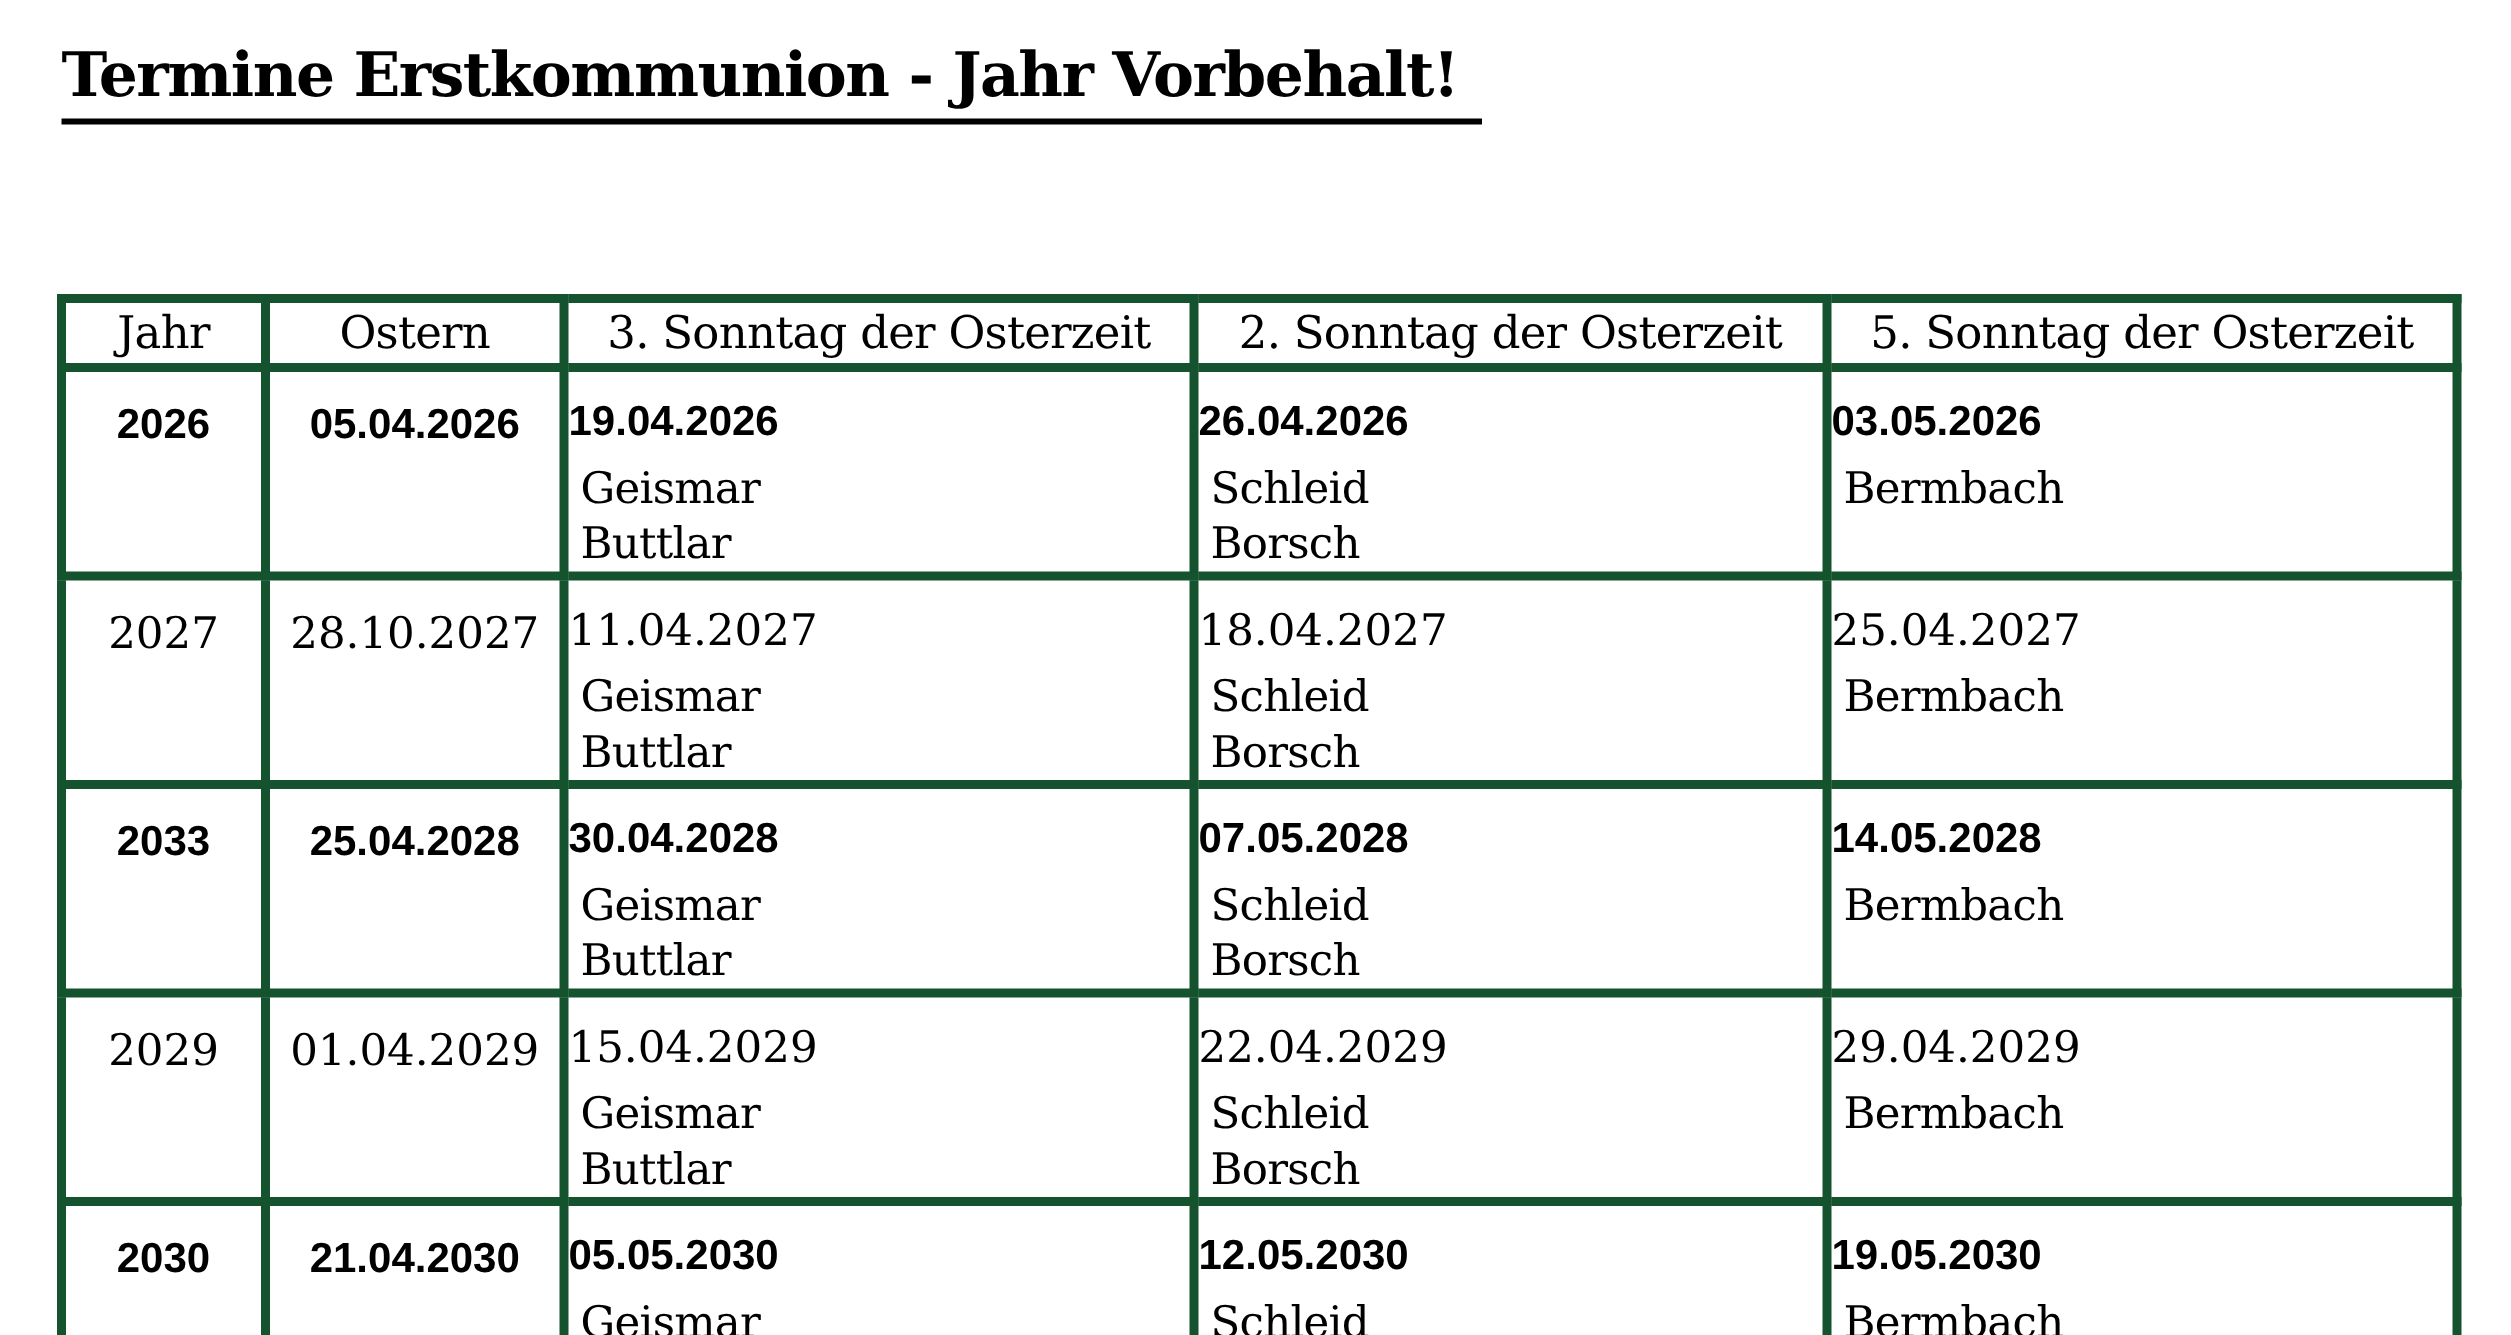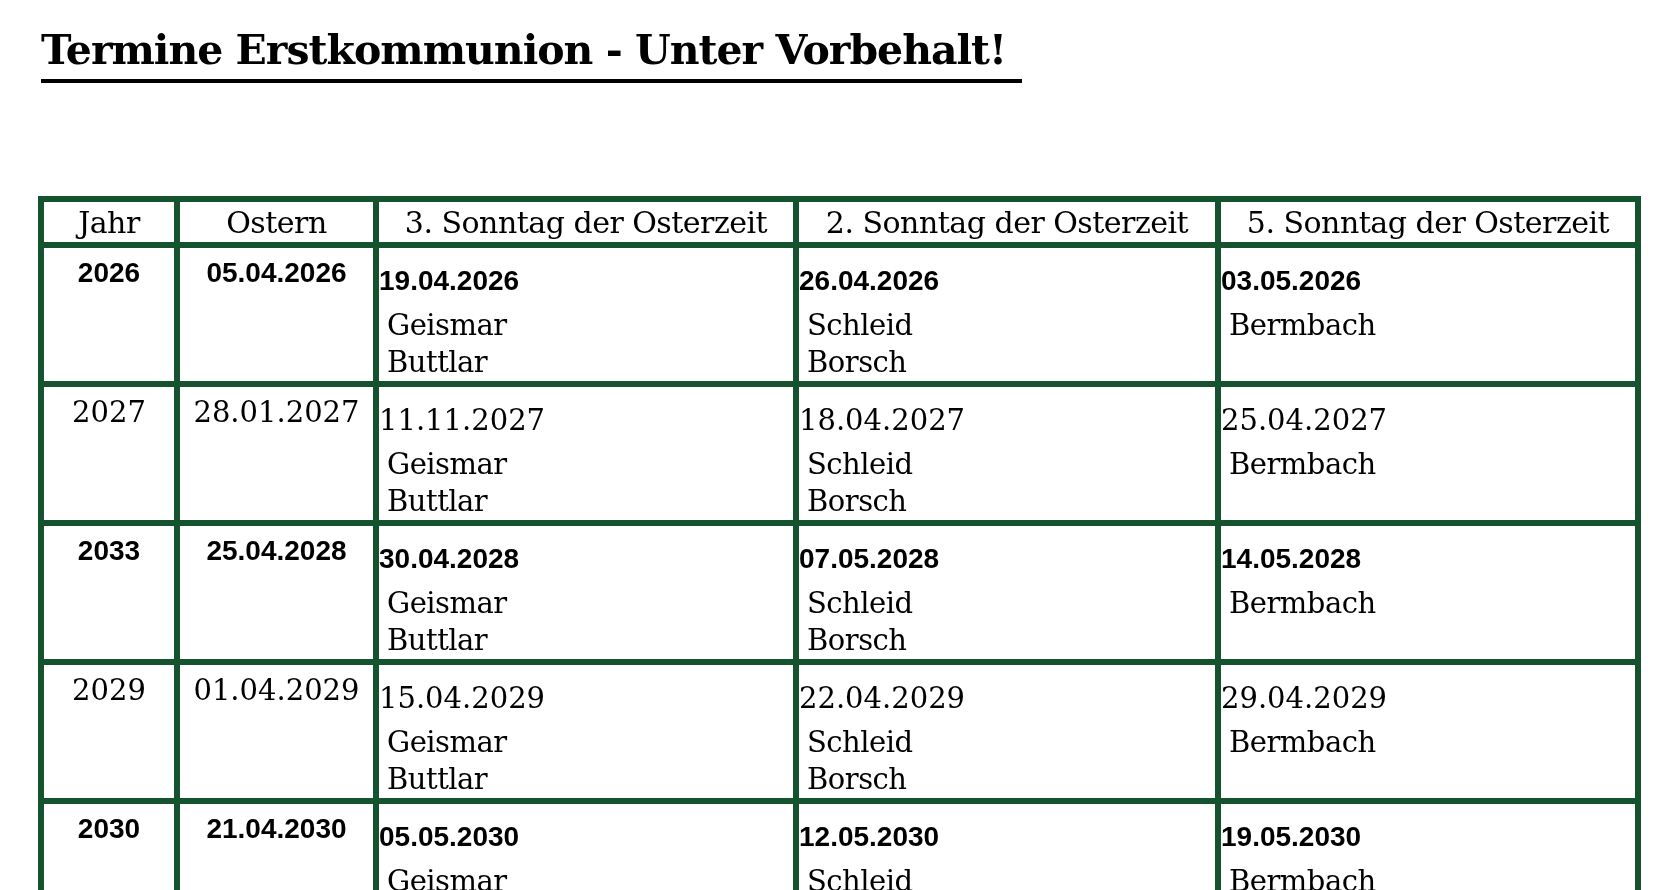"Termine Erstkommunion - Unter Vorbehalt!" span.underline-wrap { text: Unter -> Jahr }
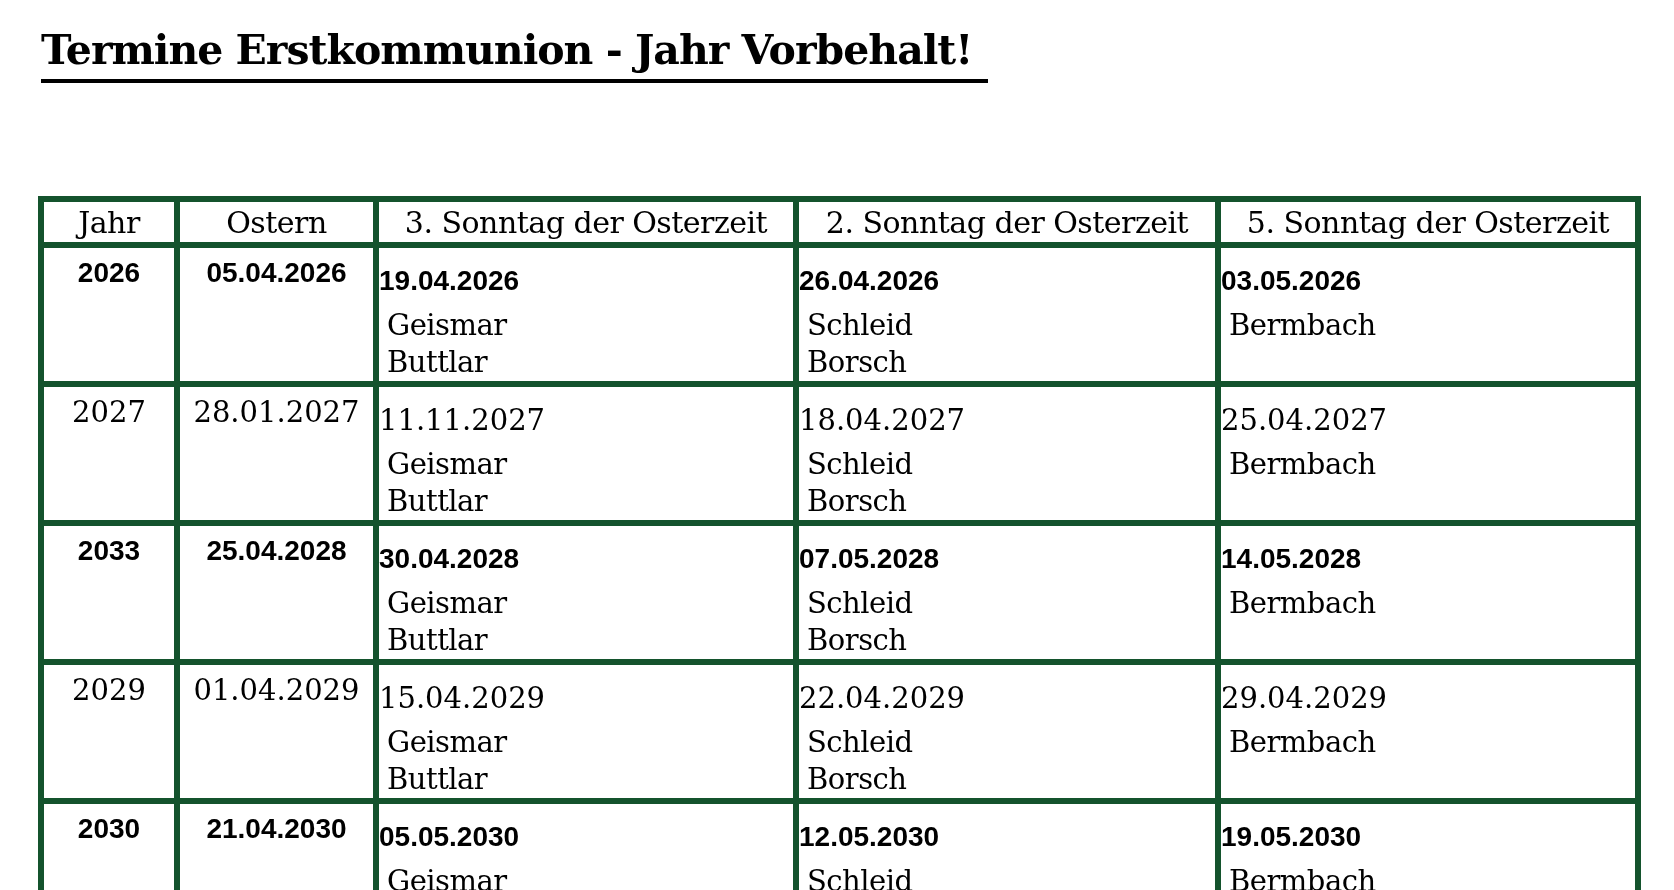"2026" .cell-line { margin-top: 7px -> 17px }
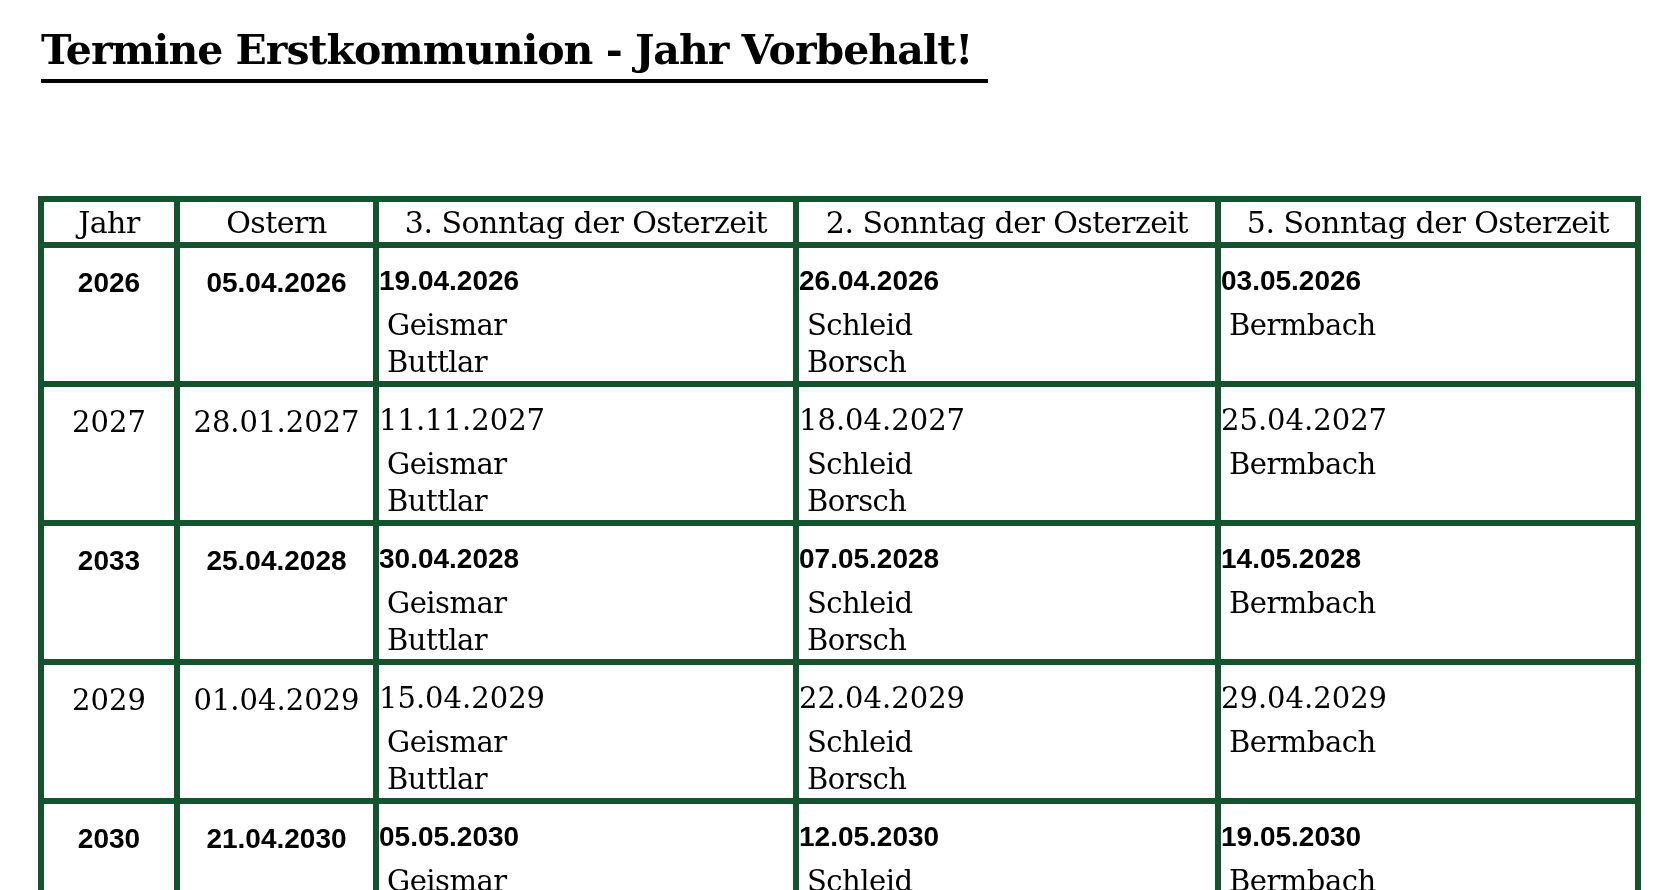"28.01.2027" div.cell-line { text: 28.01.2027 -> 28.10.2027 }
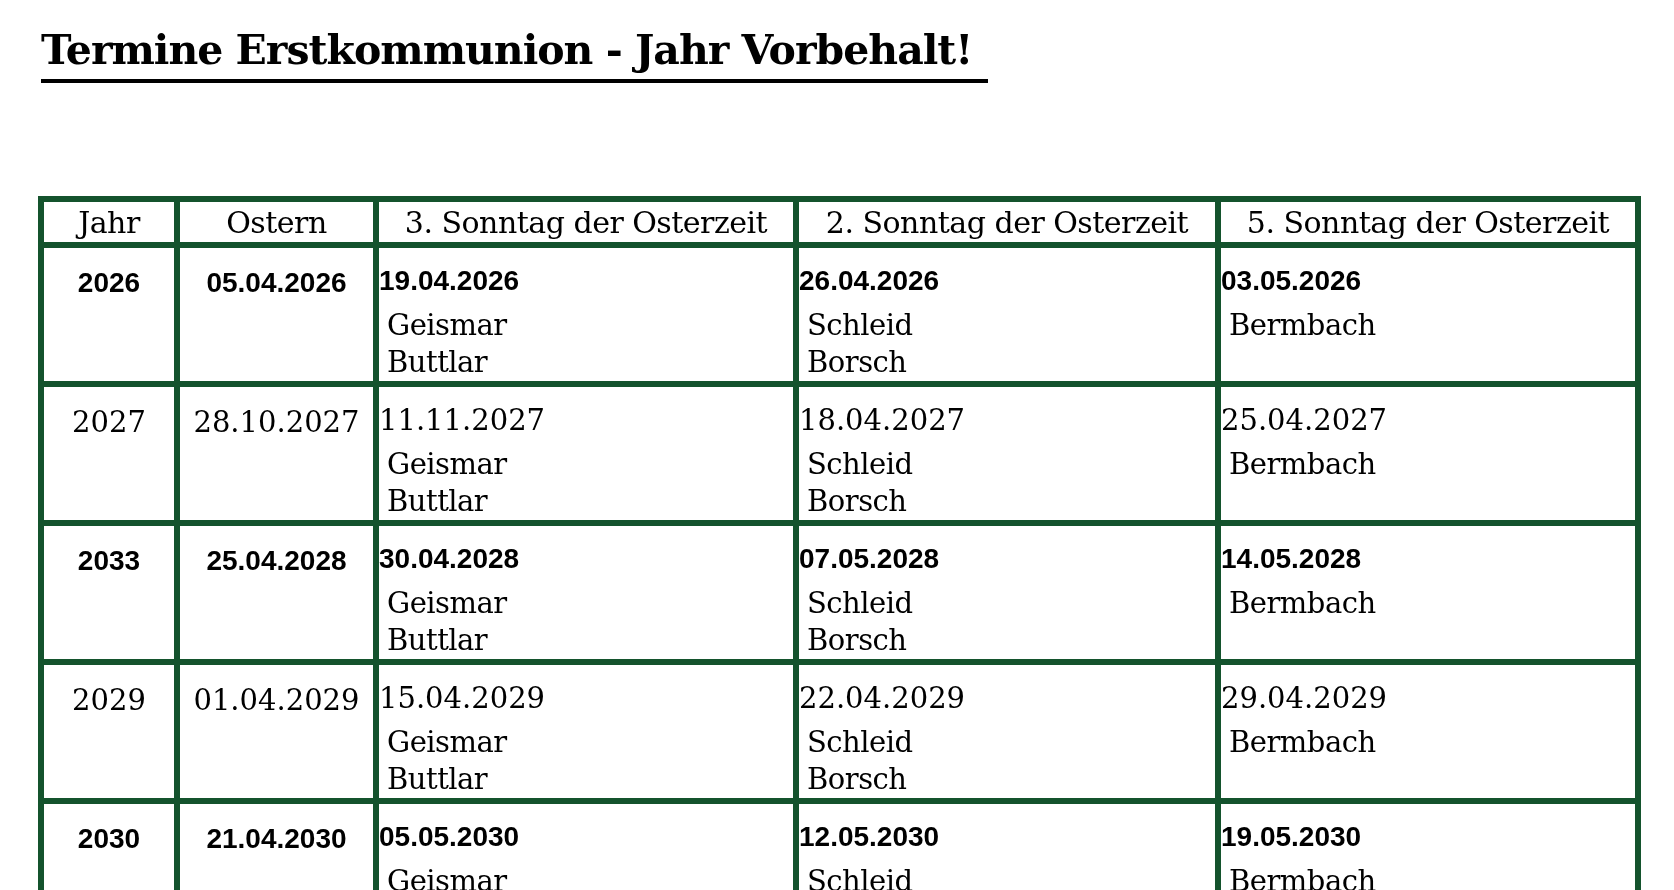"11.11.2027" div.sunday-date { text: 11.11.2027 -> 11.04.2027 }
